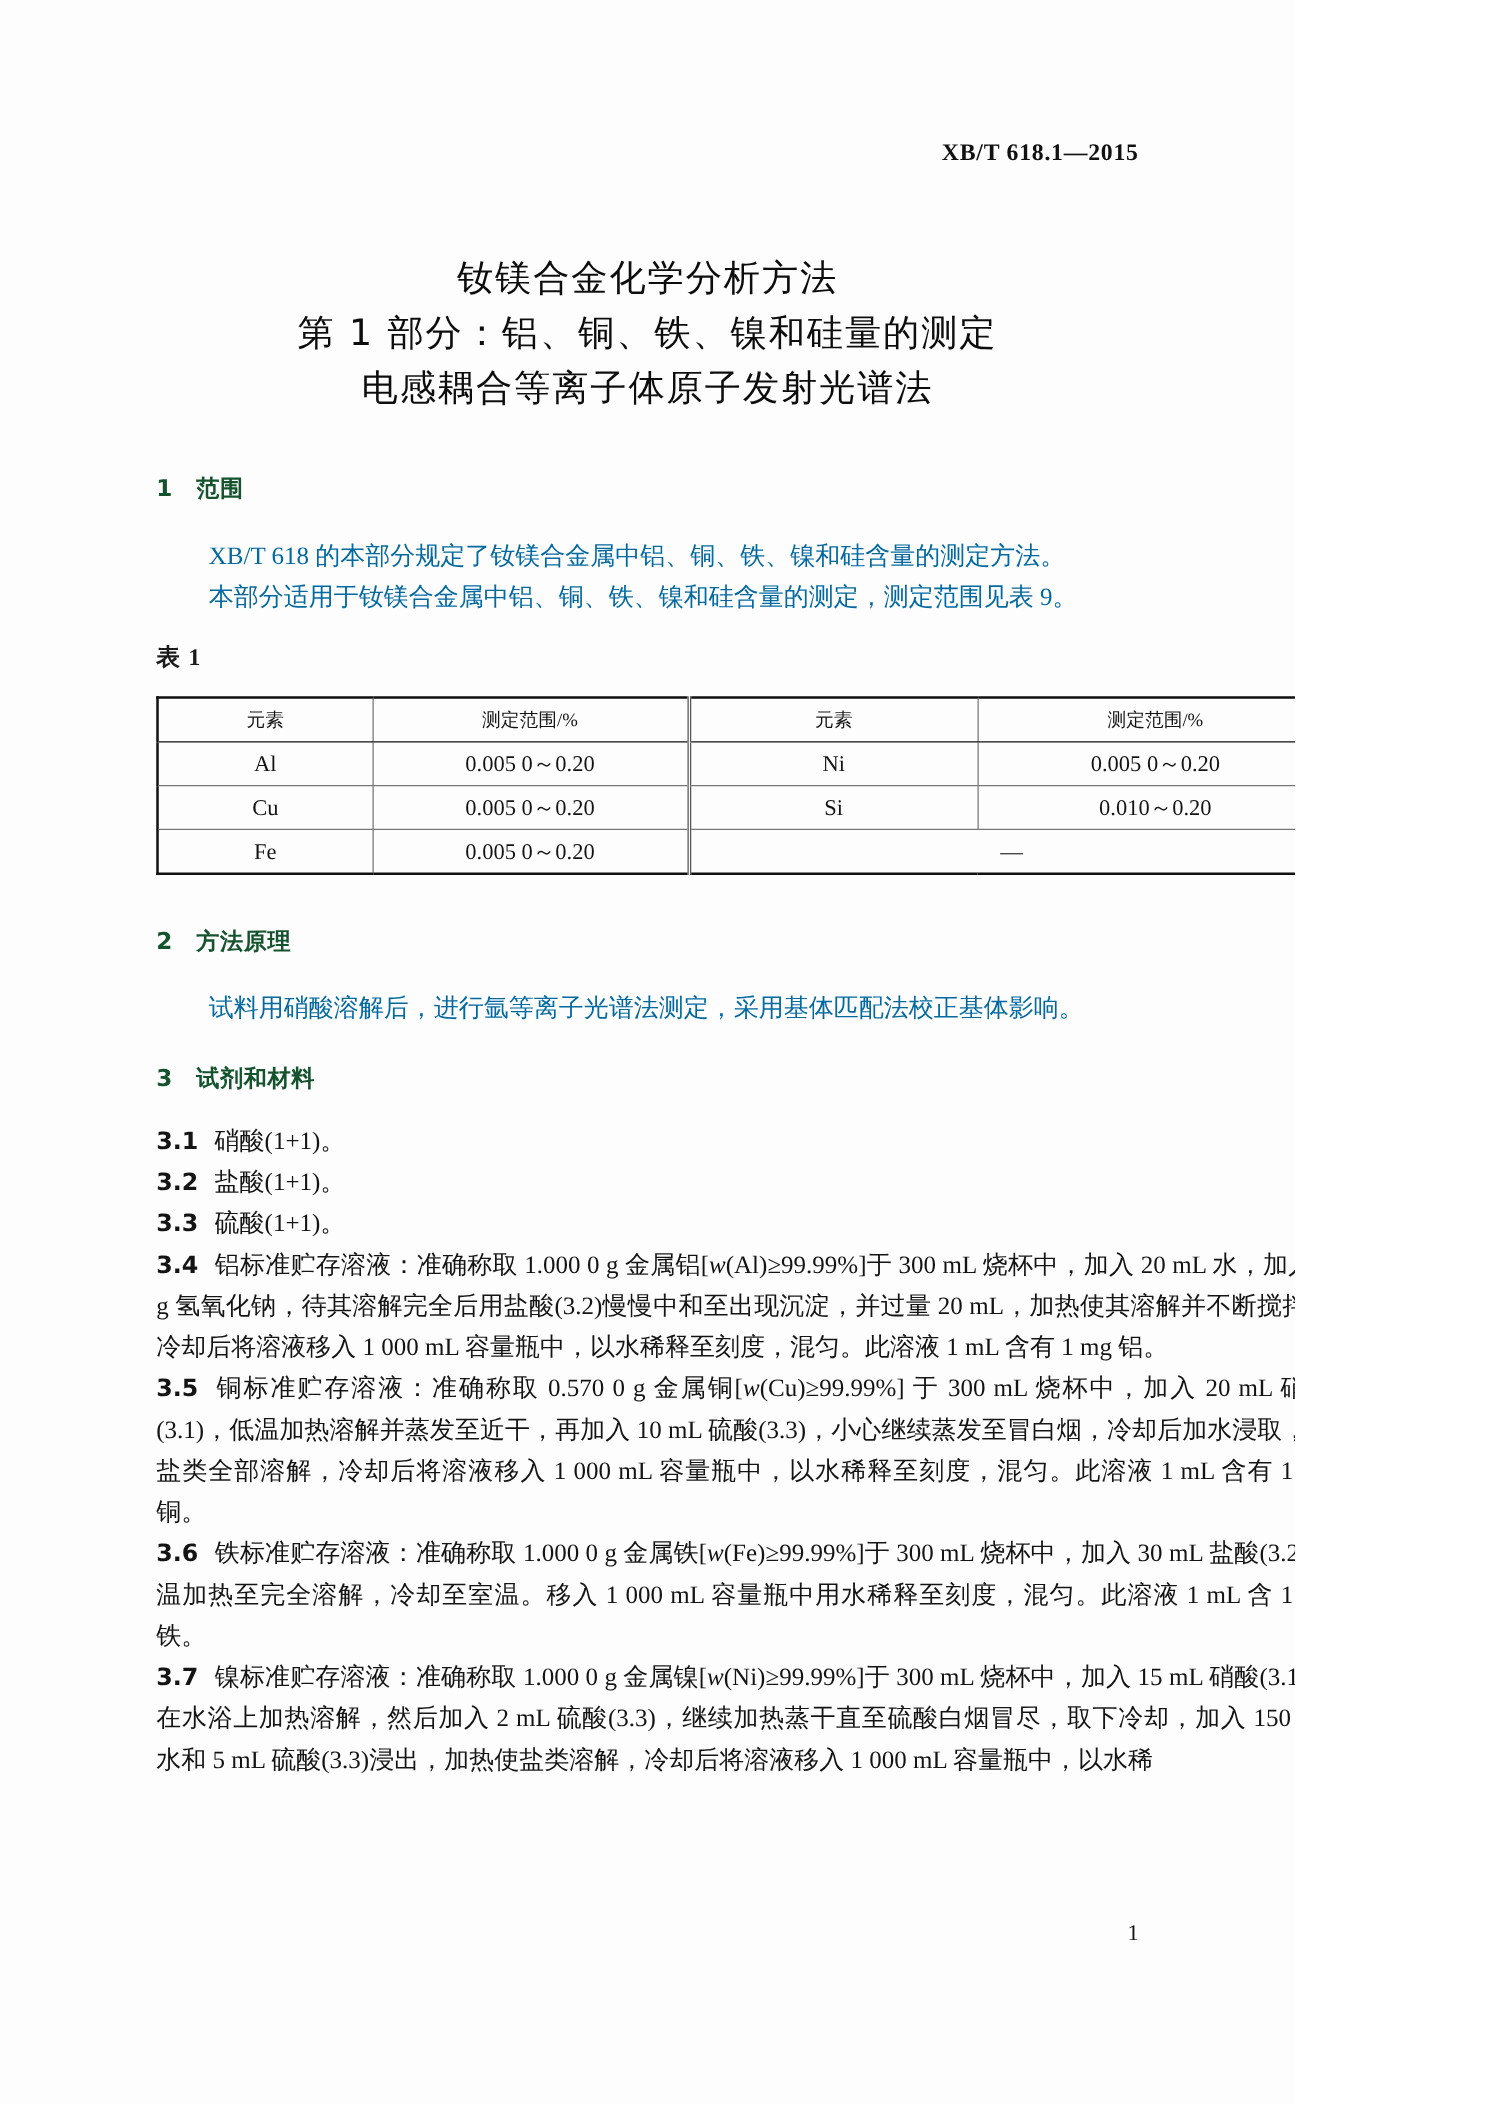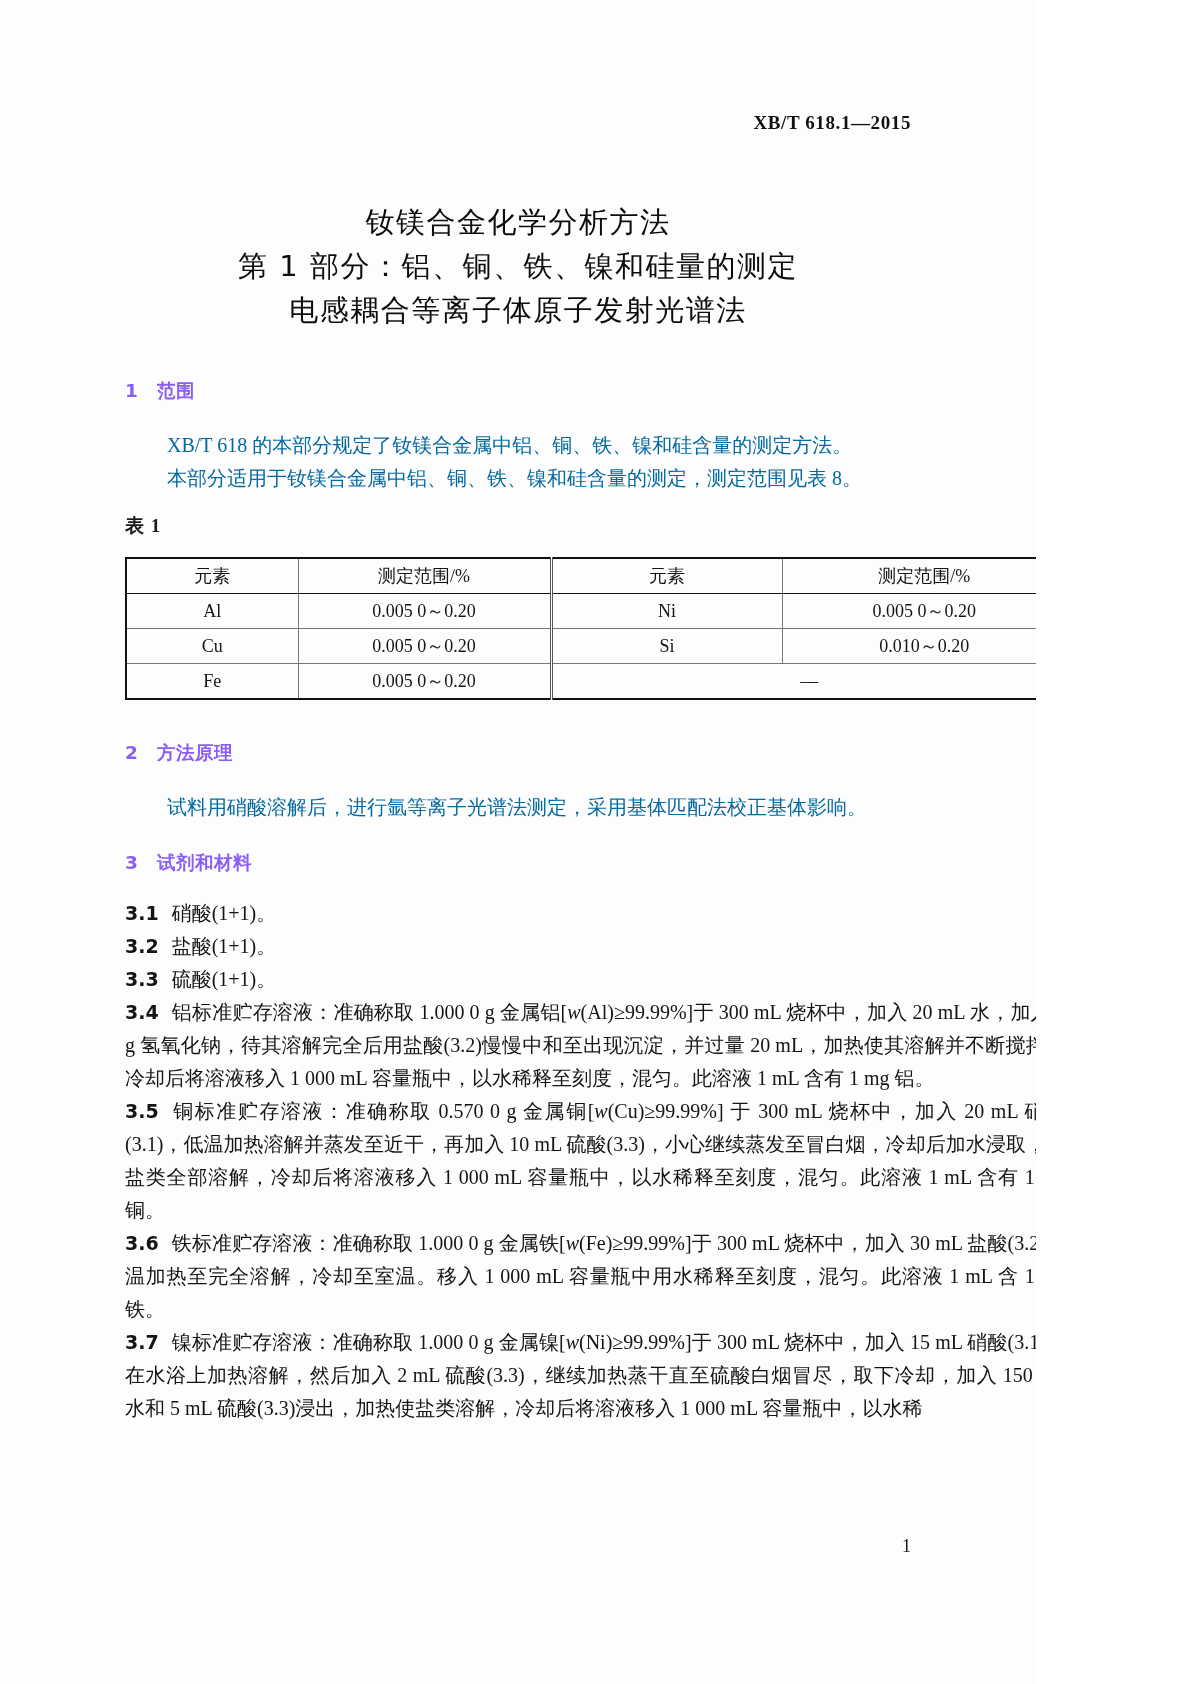"1 范围" .clause-head { color: #8b5cf6 -> #14532d }
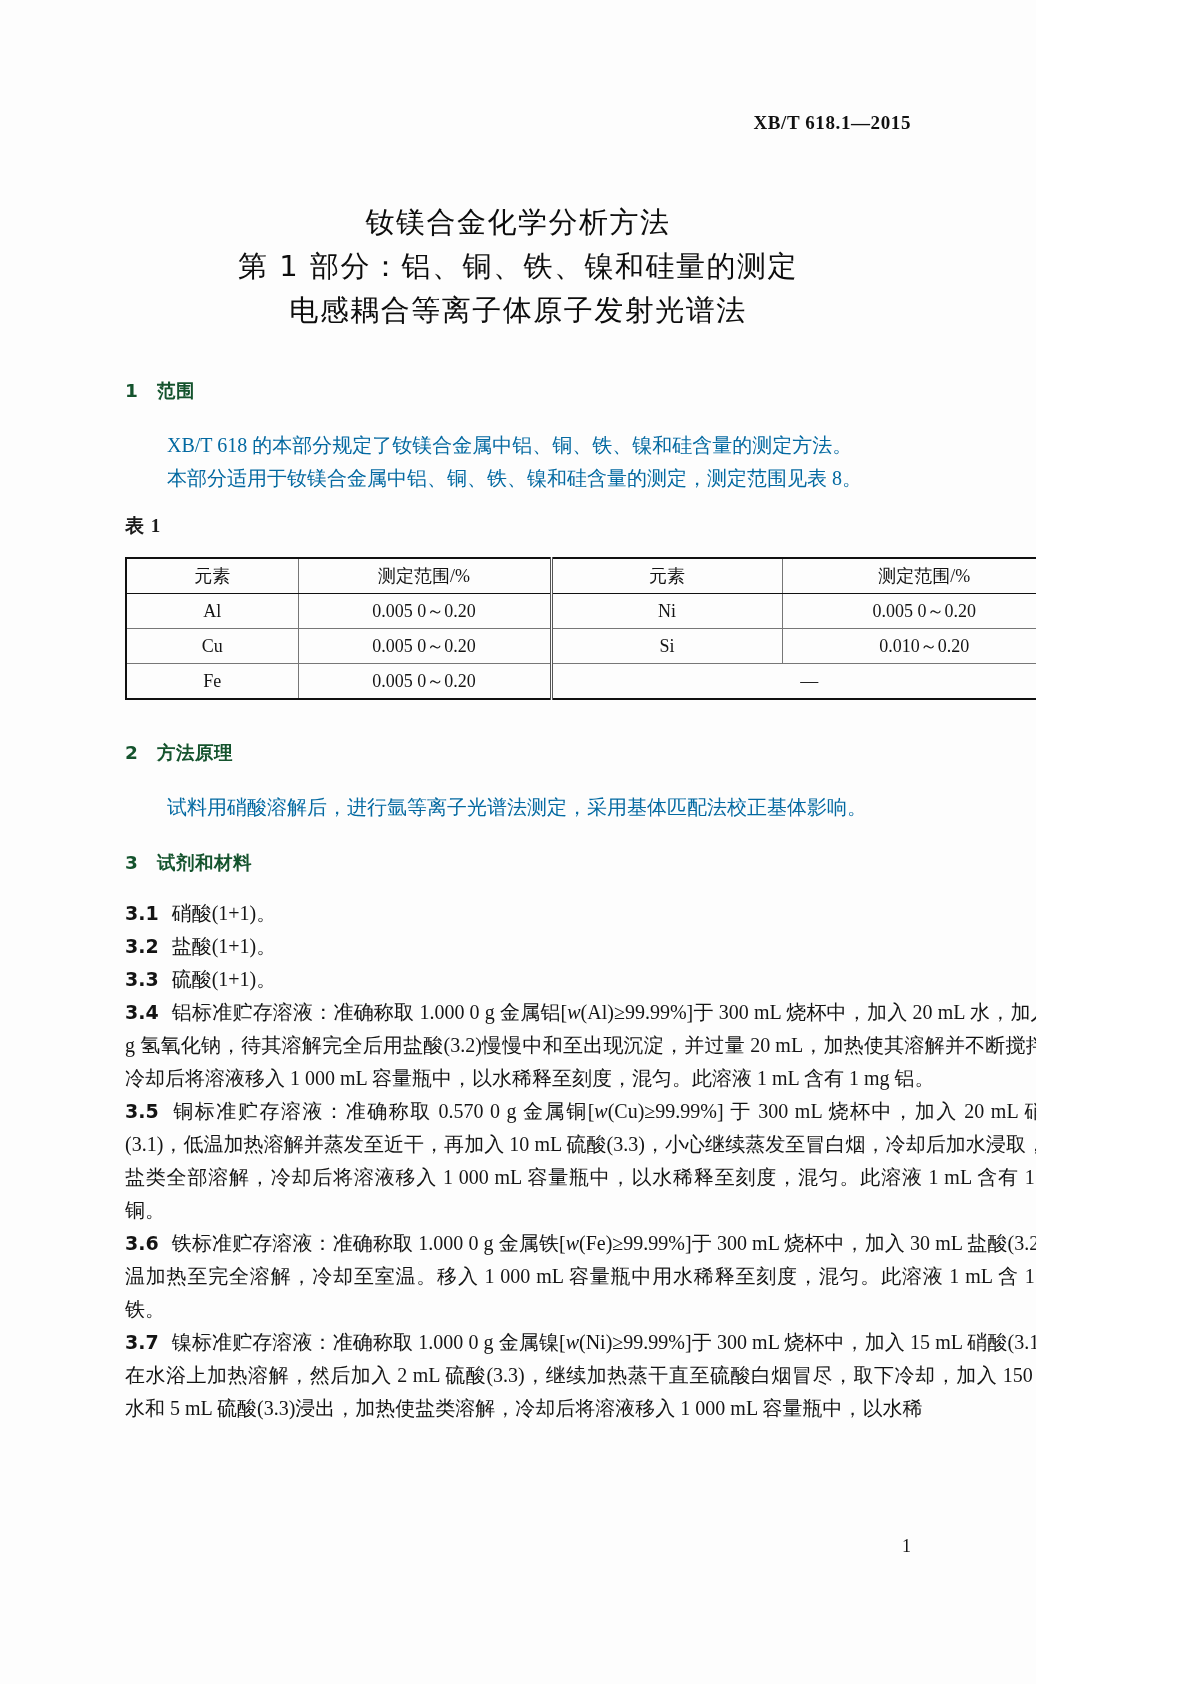"本部分适用于钕镁合金属中铝、铜、铁、镍和硅含量的测定，测定范围见表 8。" p.para { text: 8 -> 9 }
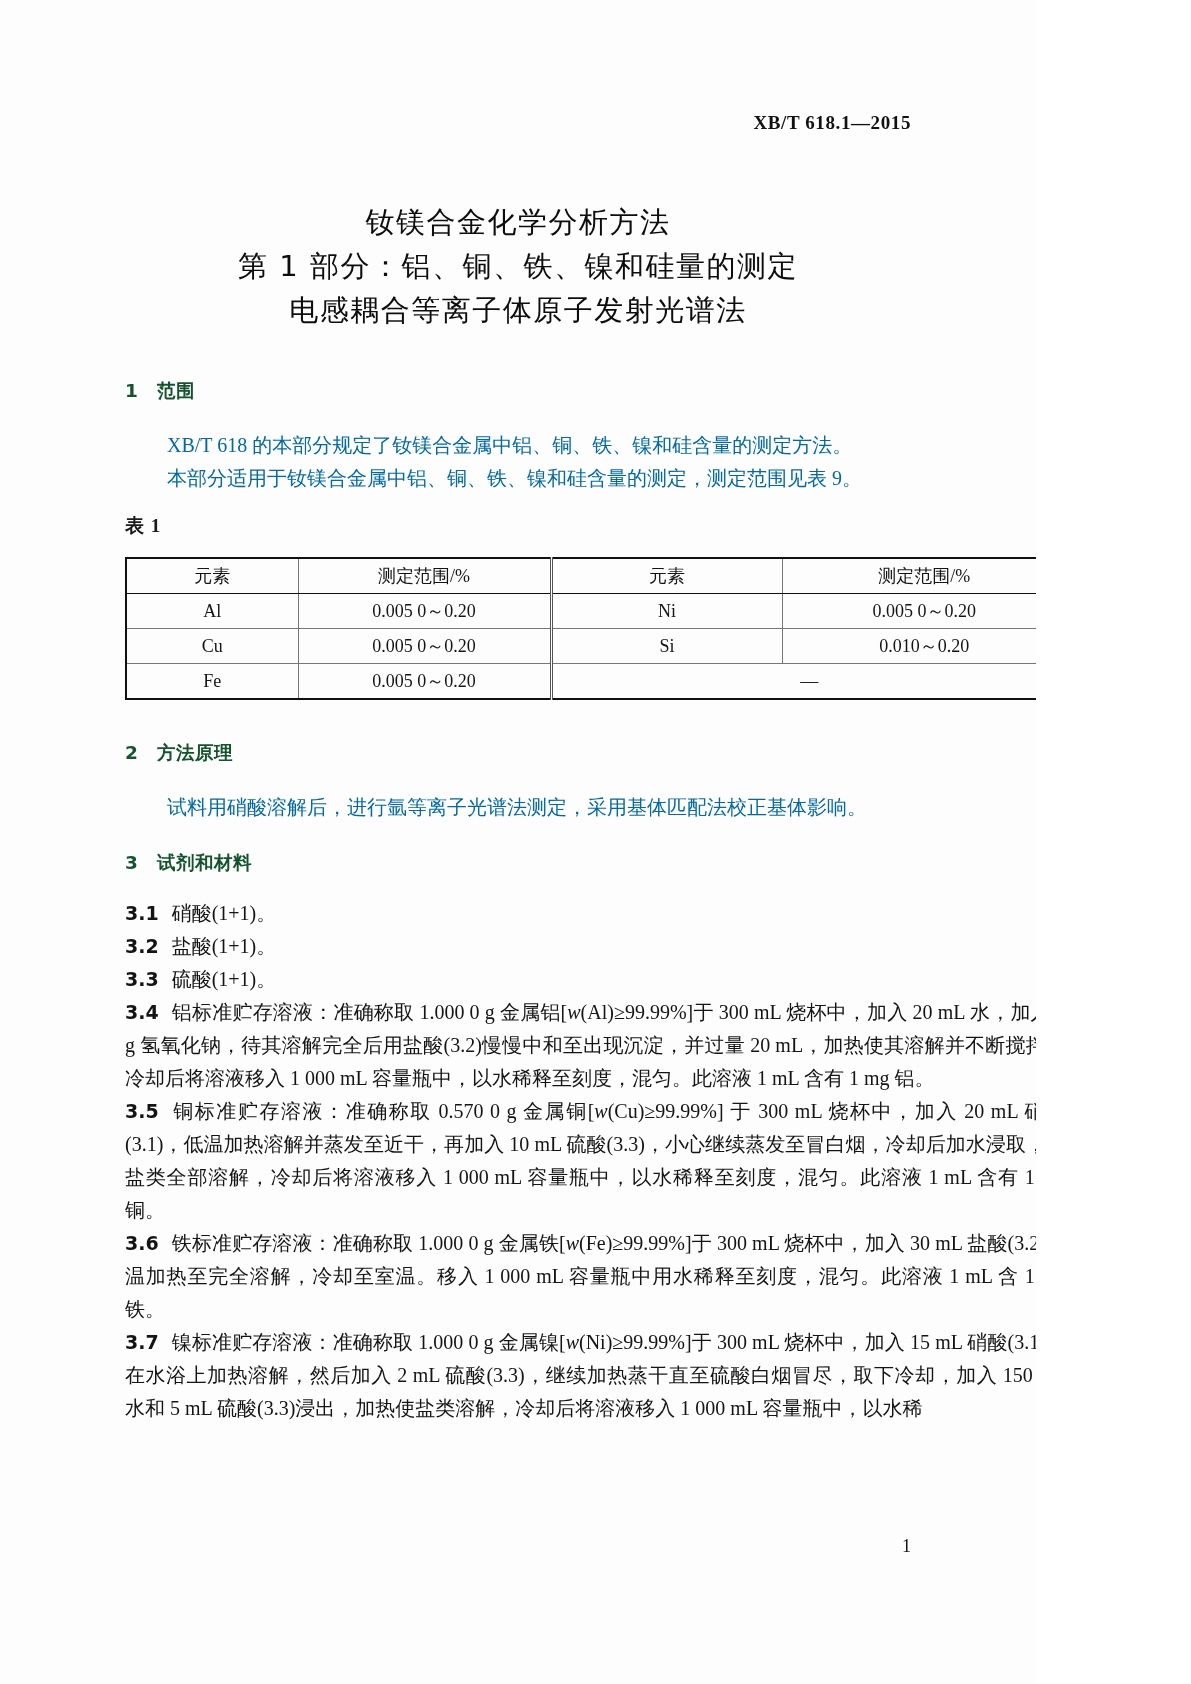"元素" table.data tr.head td { font-size: 18px -> 15px }
